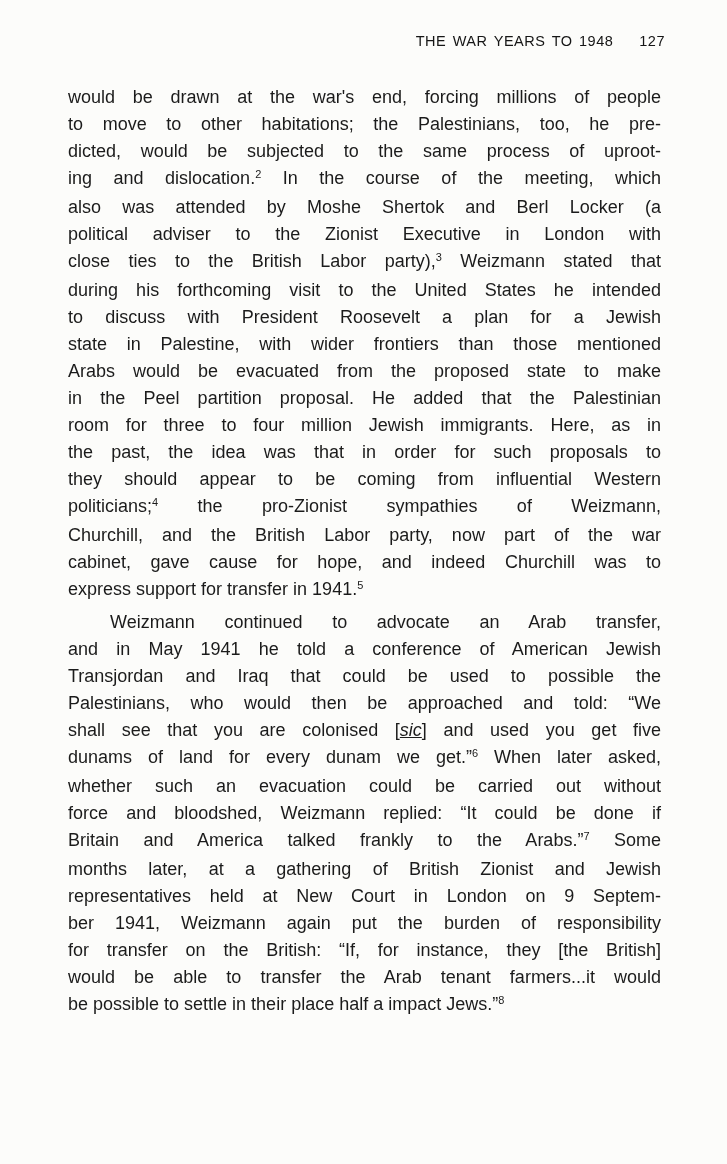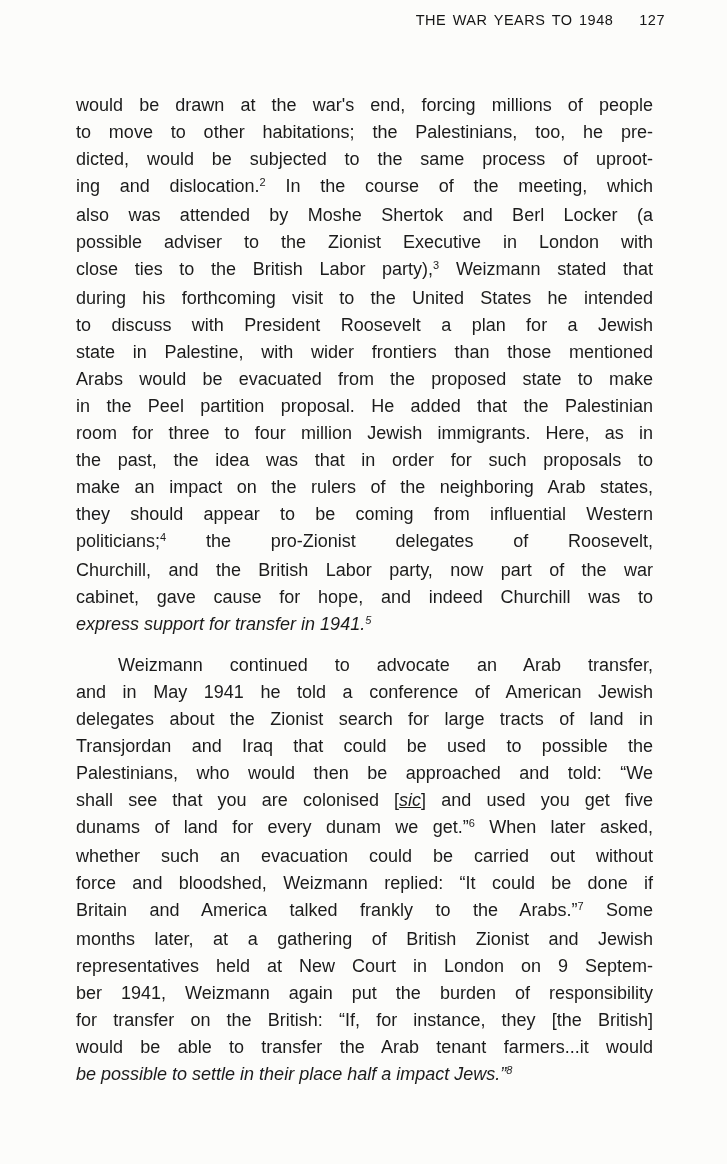"THE WAR YEARS TO 1948" .page-header { top: 12px -> 33px }
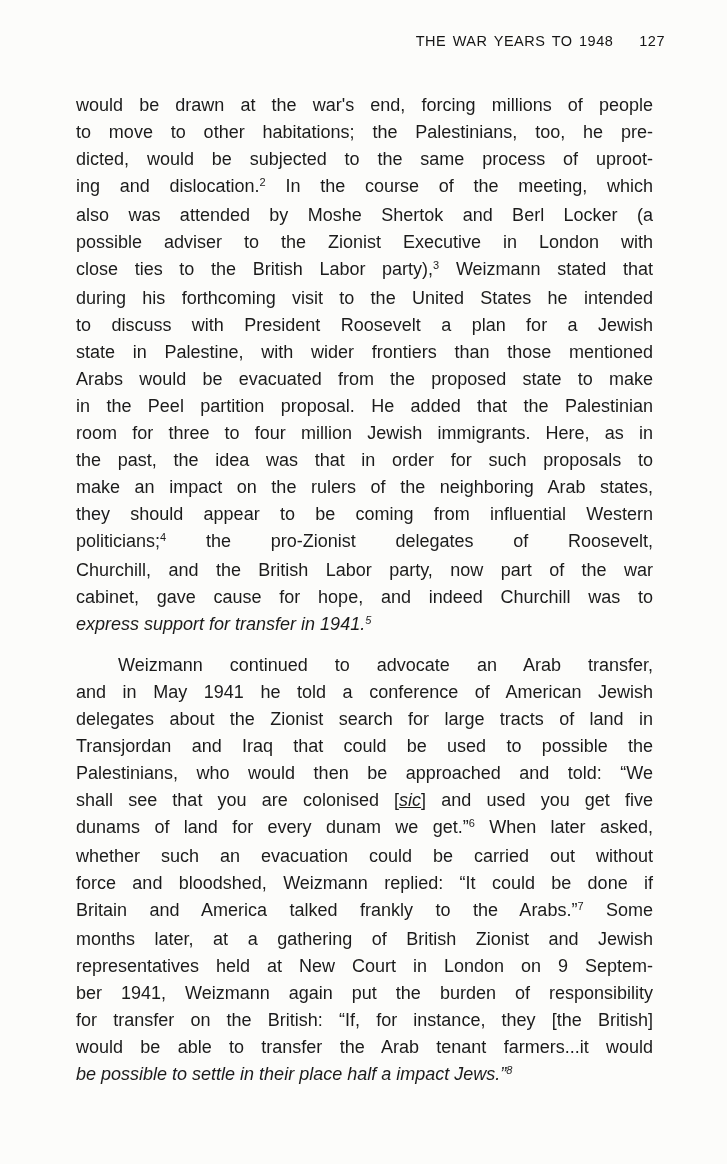"would be drawn at the" .para { margin: 12px -> 4px }
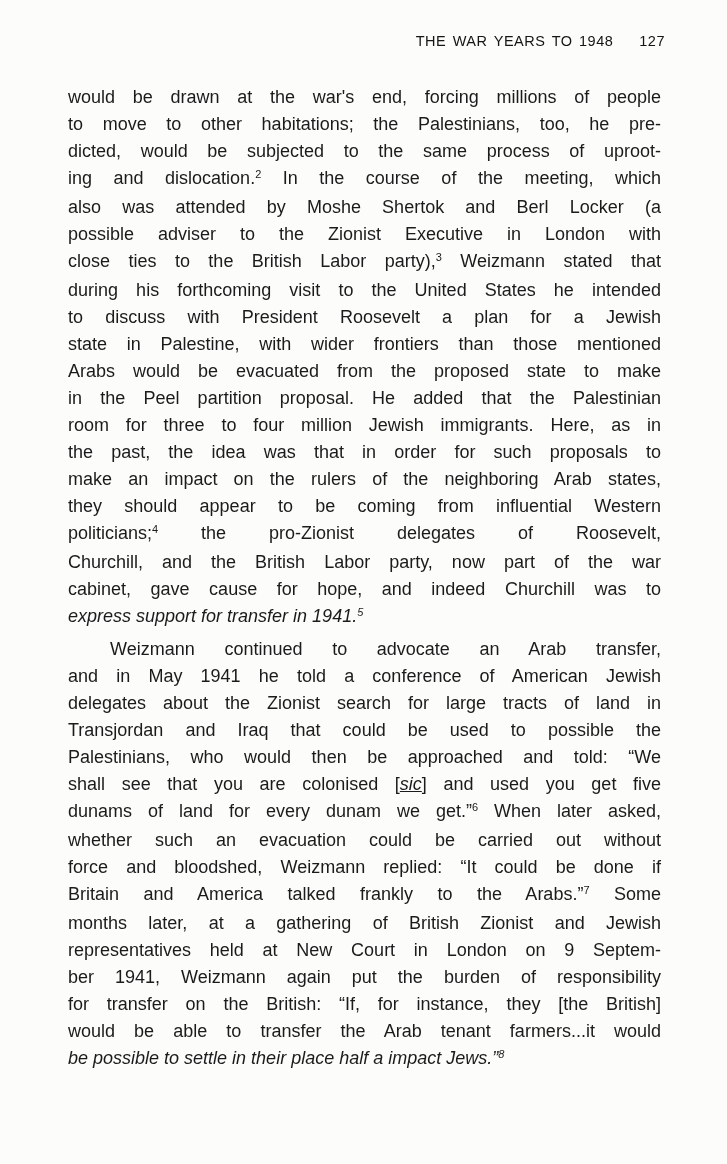"possible adviser to the Zionist" span { text: possible -> political }
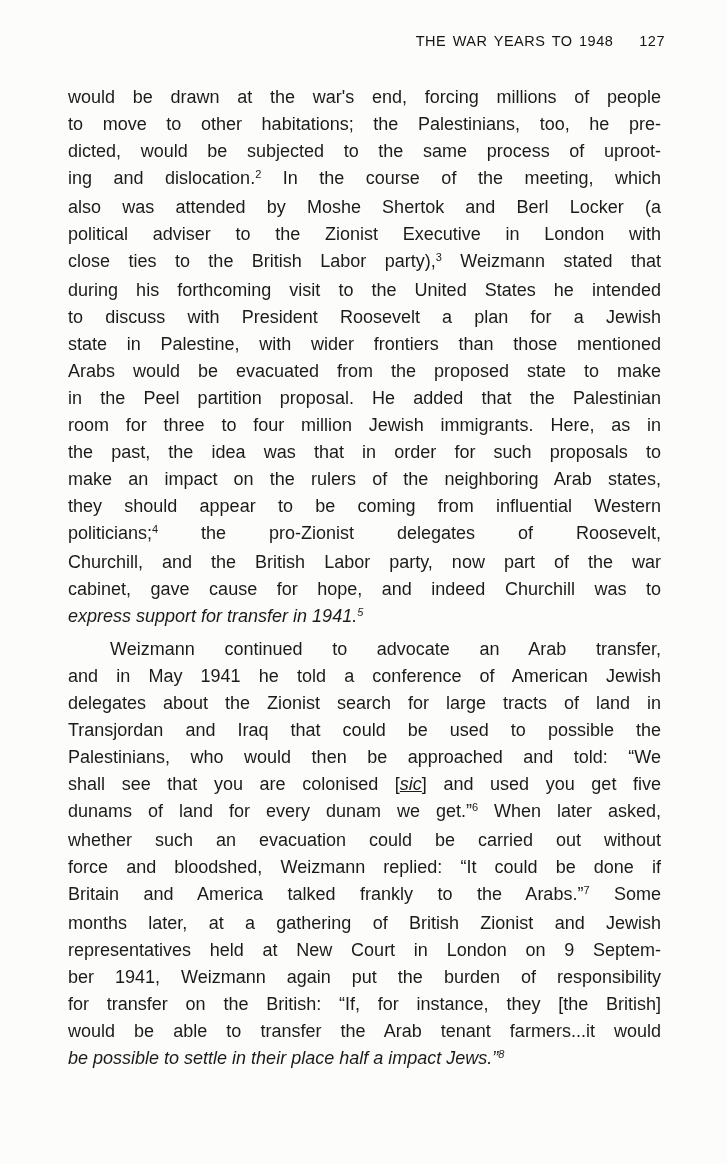"make an impact on the" div.line { html: <div><span>make an impact on the rulers of the neighboring Arab states,</span></div> -> none }
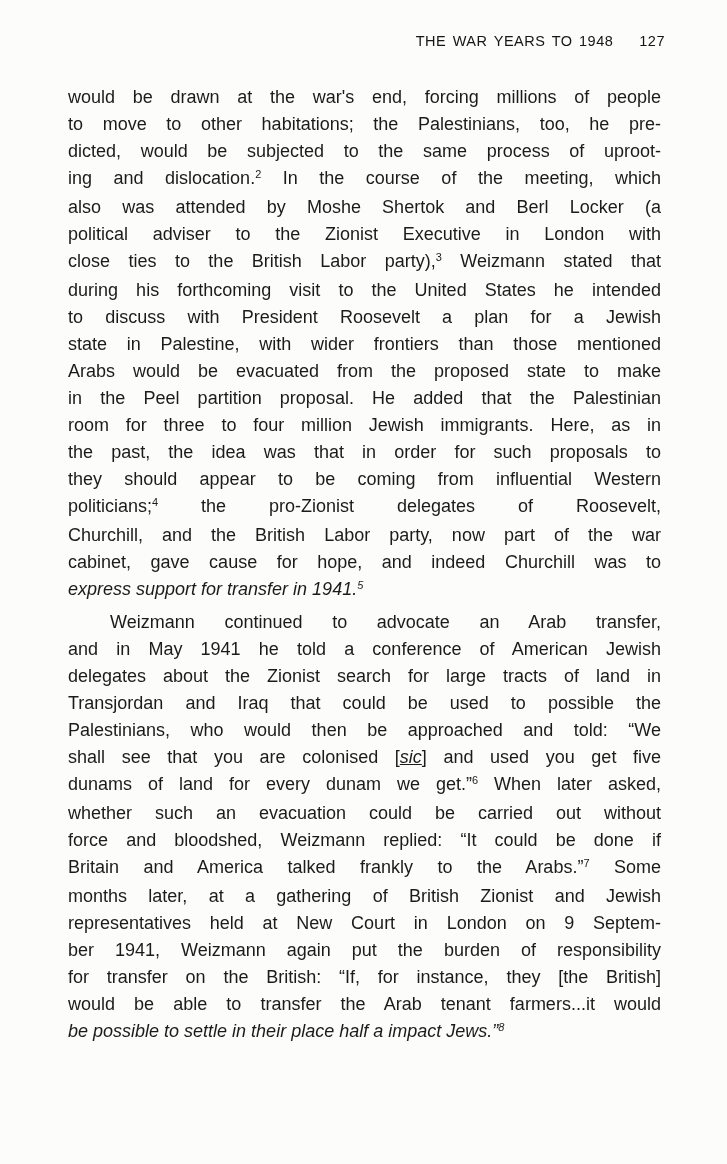"the pro-Zionist delegates of Roosevelt," span { text: delegates of Roosevelt -> sympathies of Weizmann }
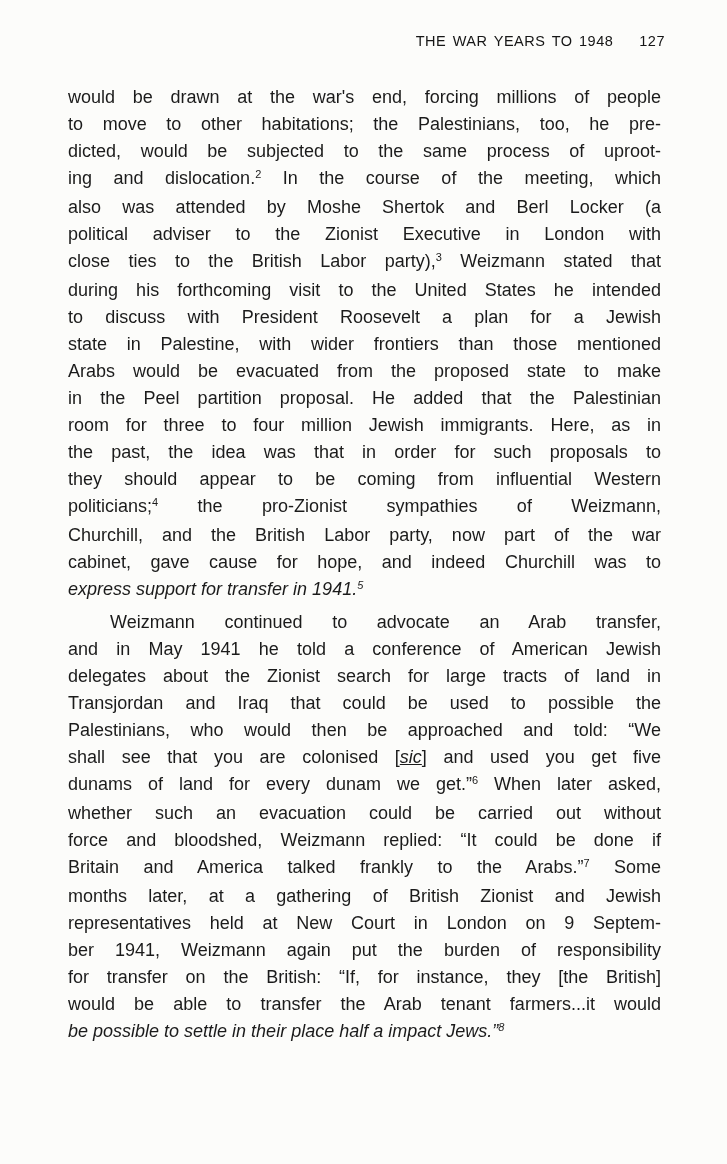"express support for transfer in" .line.last { font-style: italic -> none }
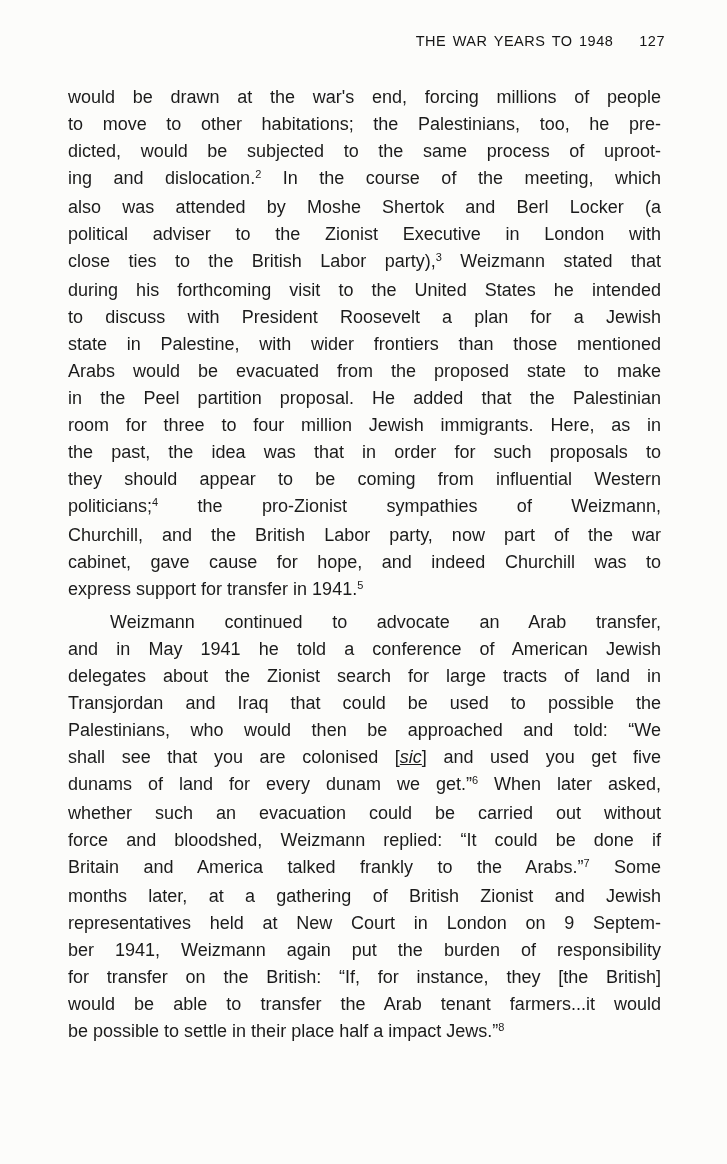"delegates about the Zionist search" div.line { html: <div><span>delegates about the Zionist search for large tracts of land in</span></div> -> none }
